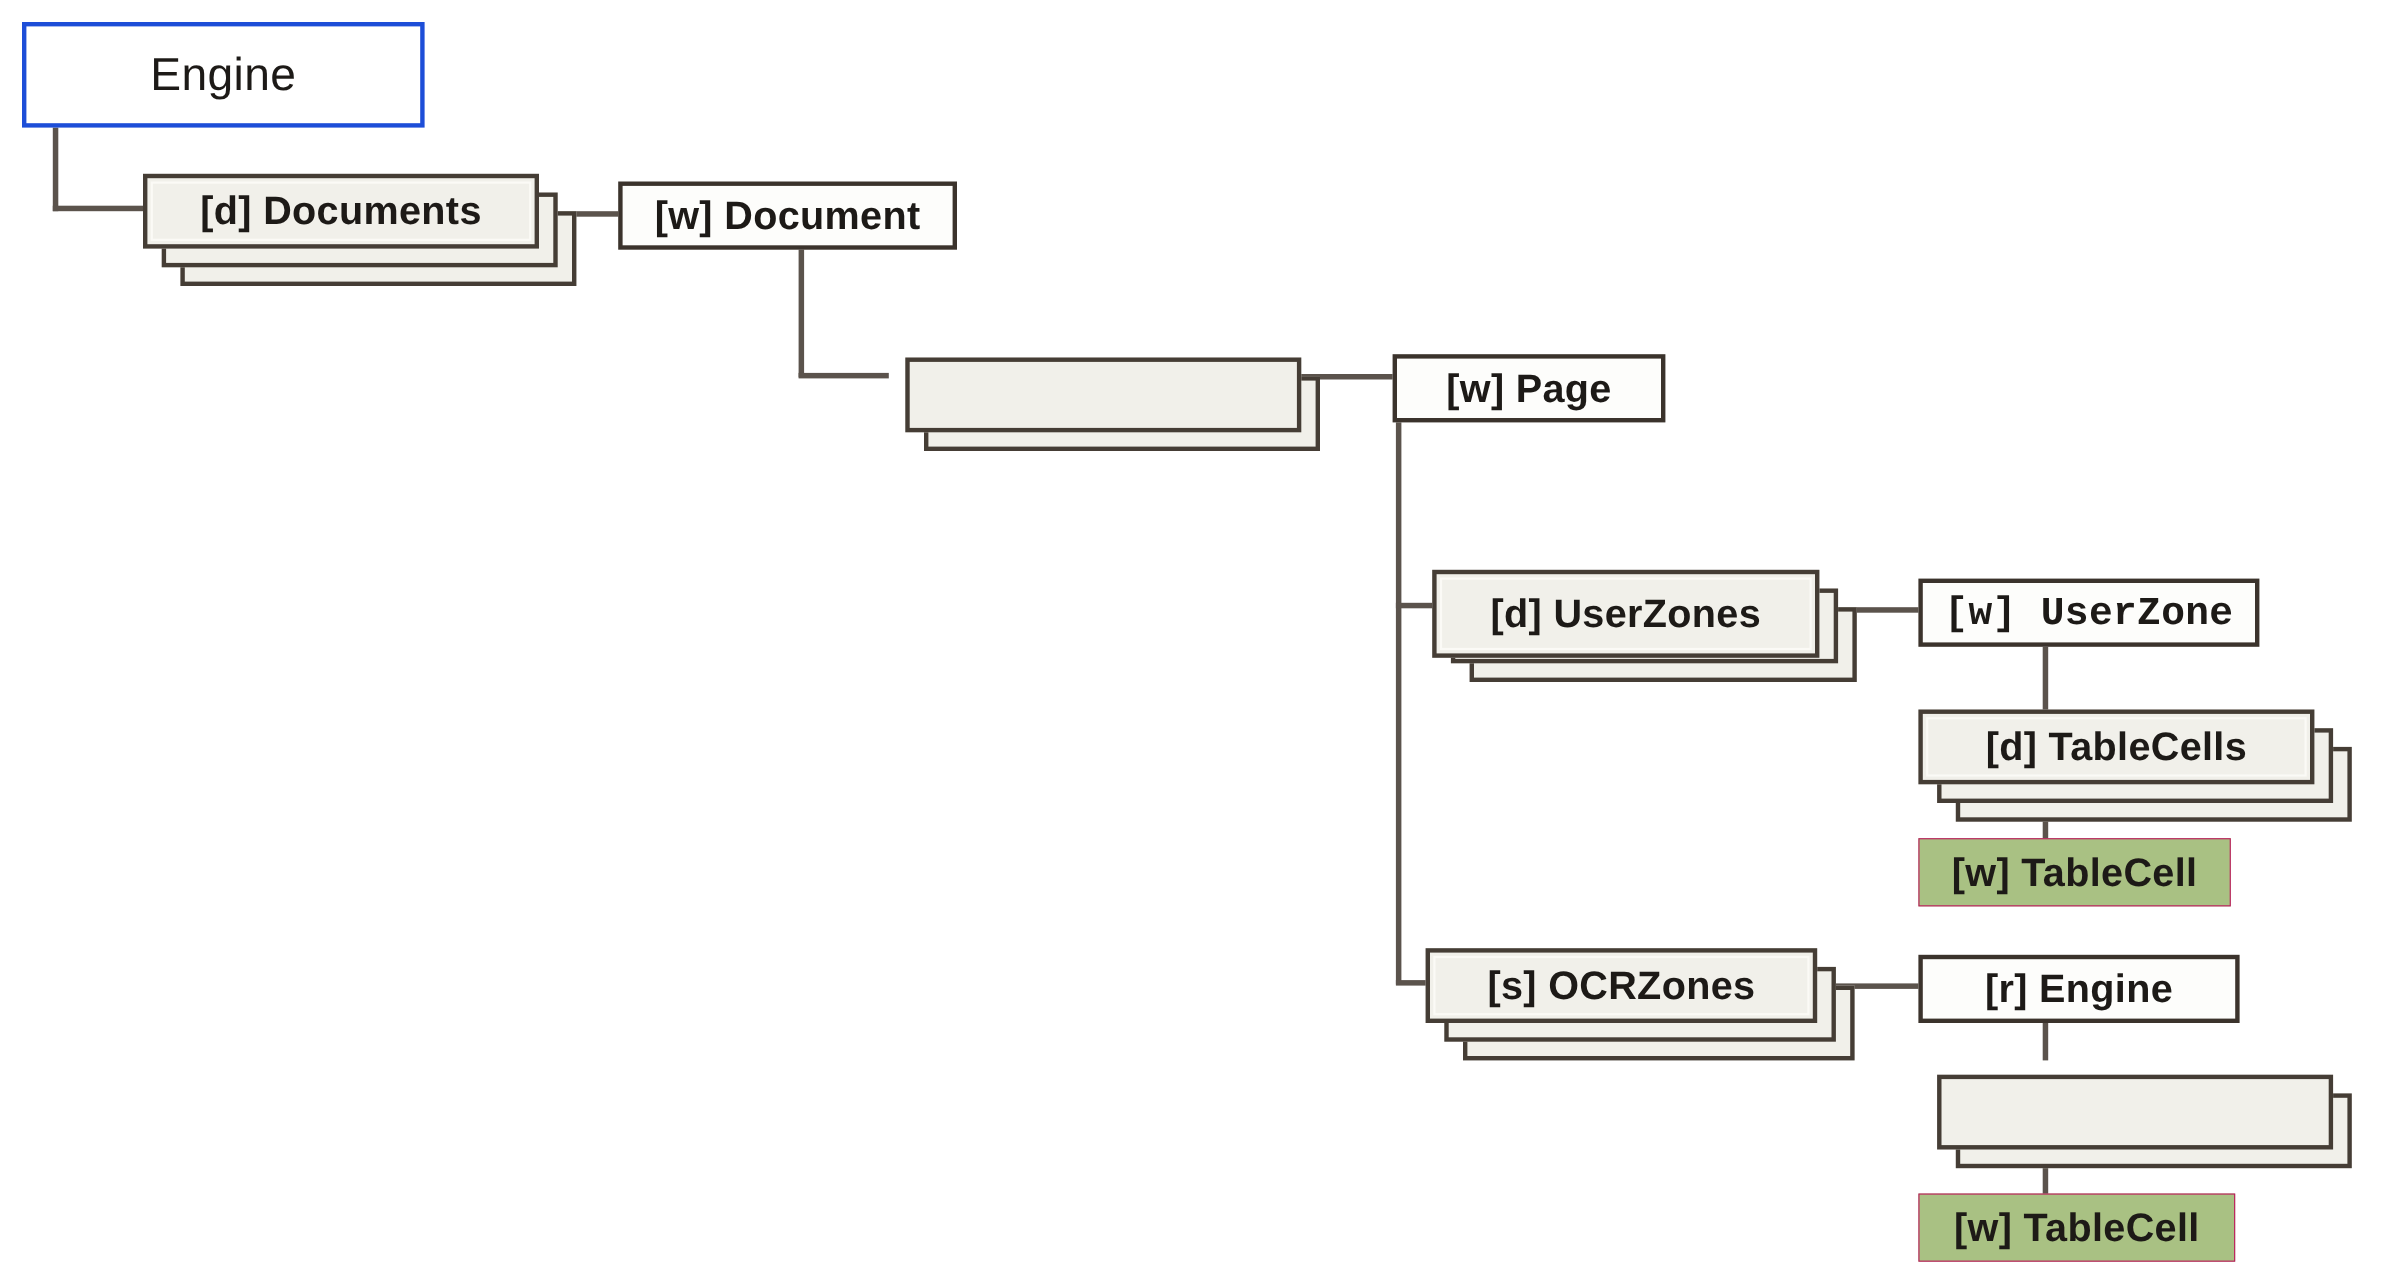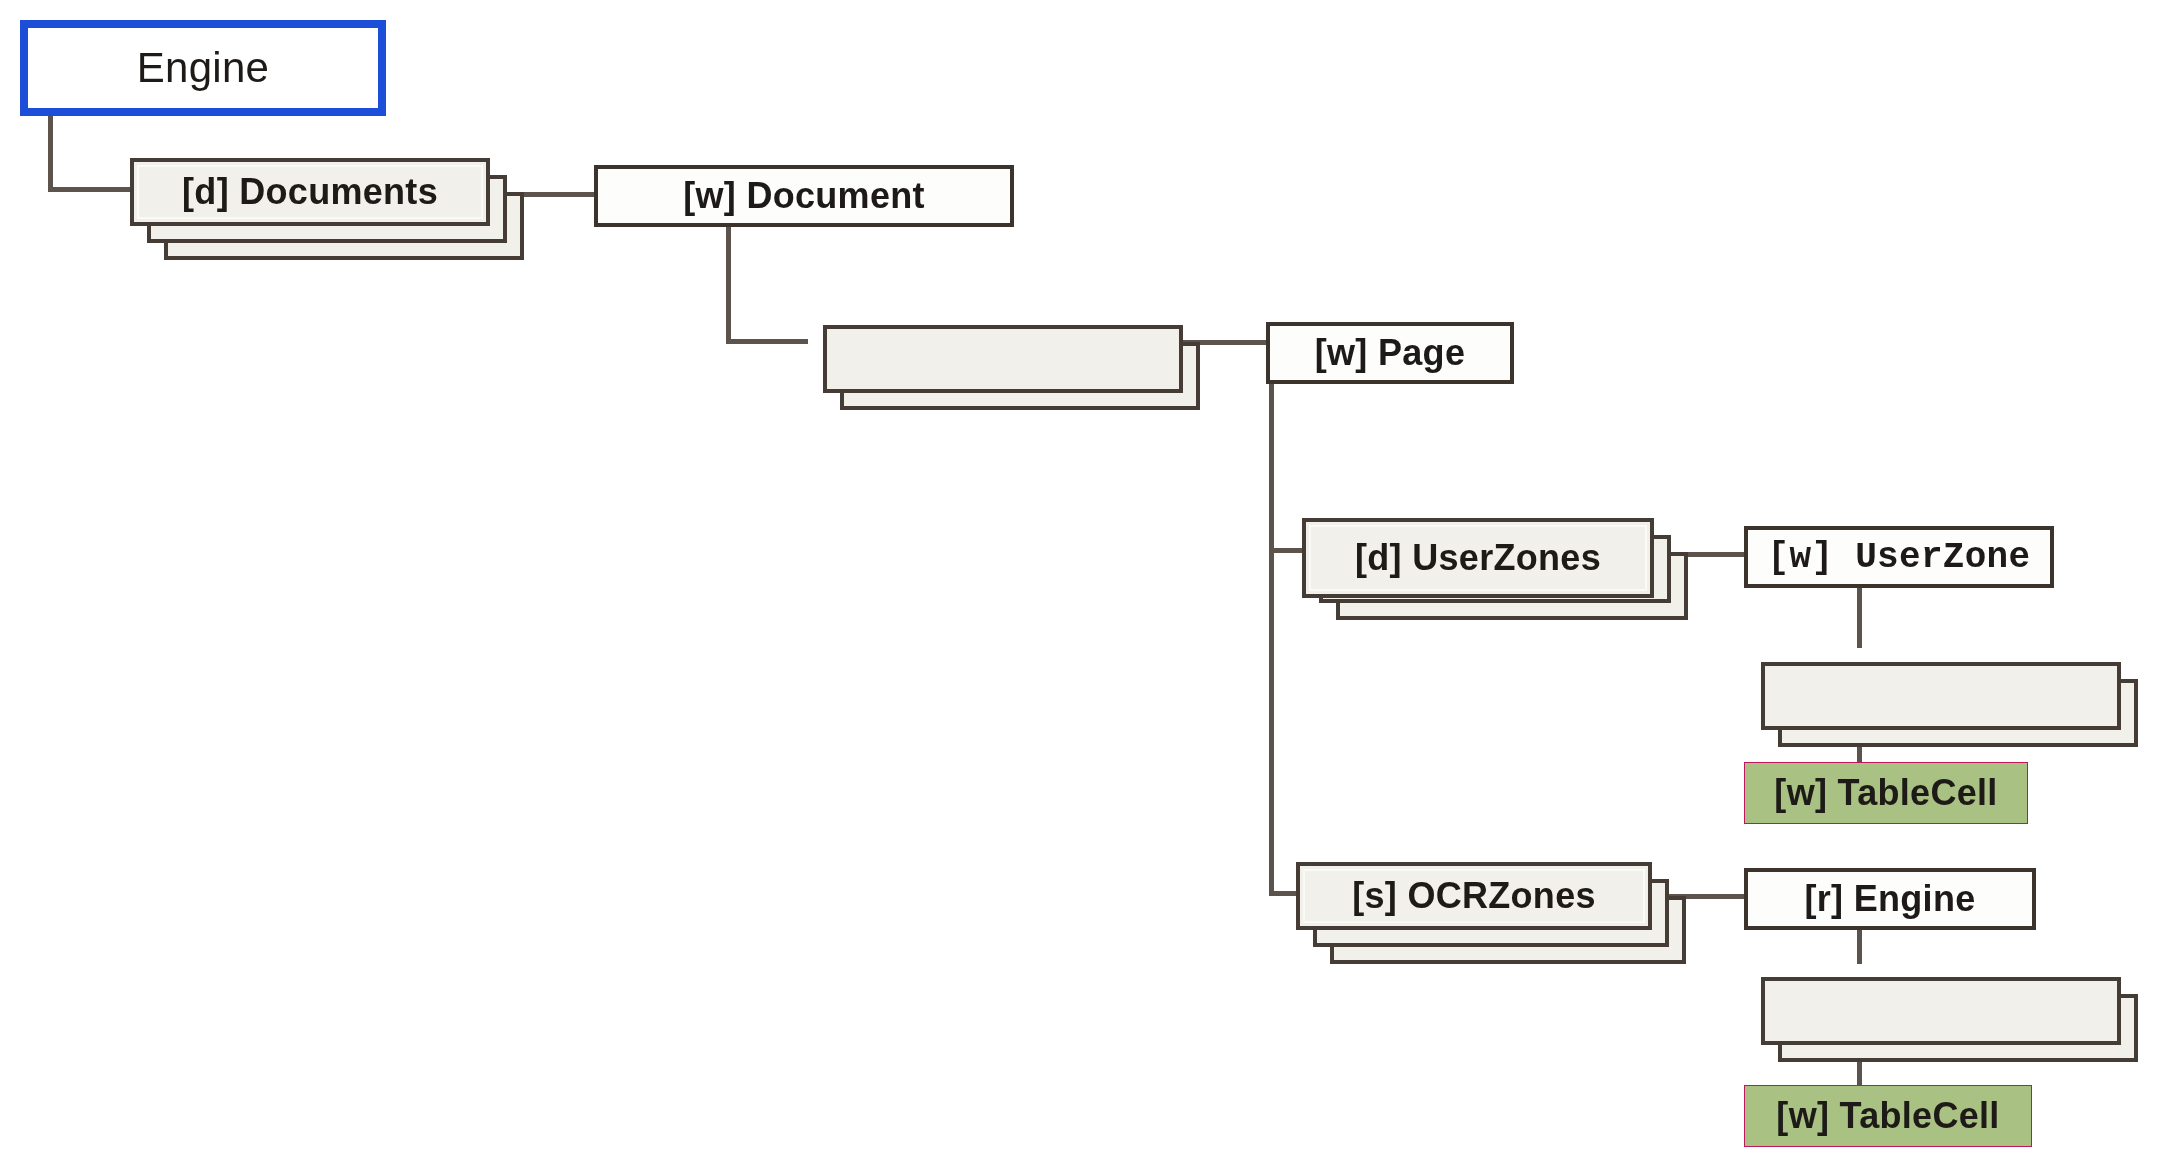"Engine" .node.root { border: 8px solid #1d4ed8 -> 4px solid #1d4ed8 }
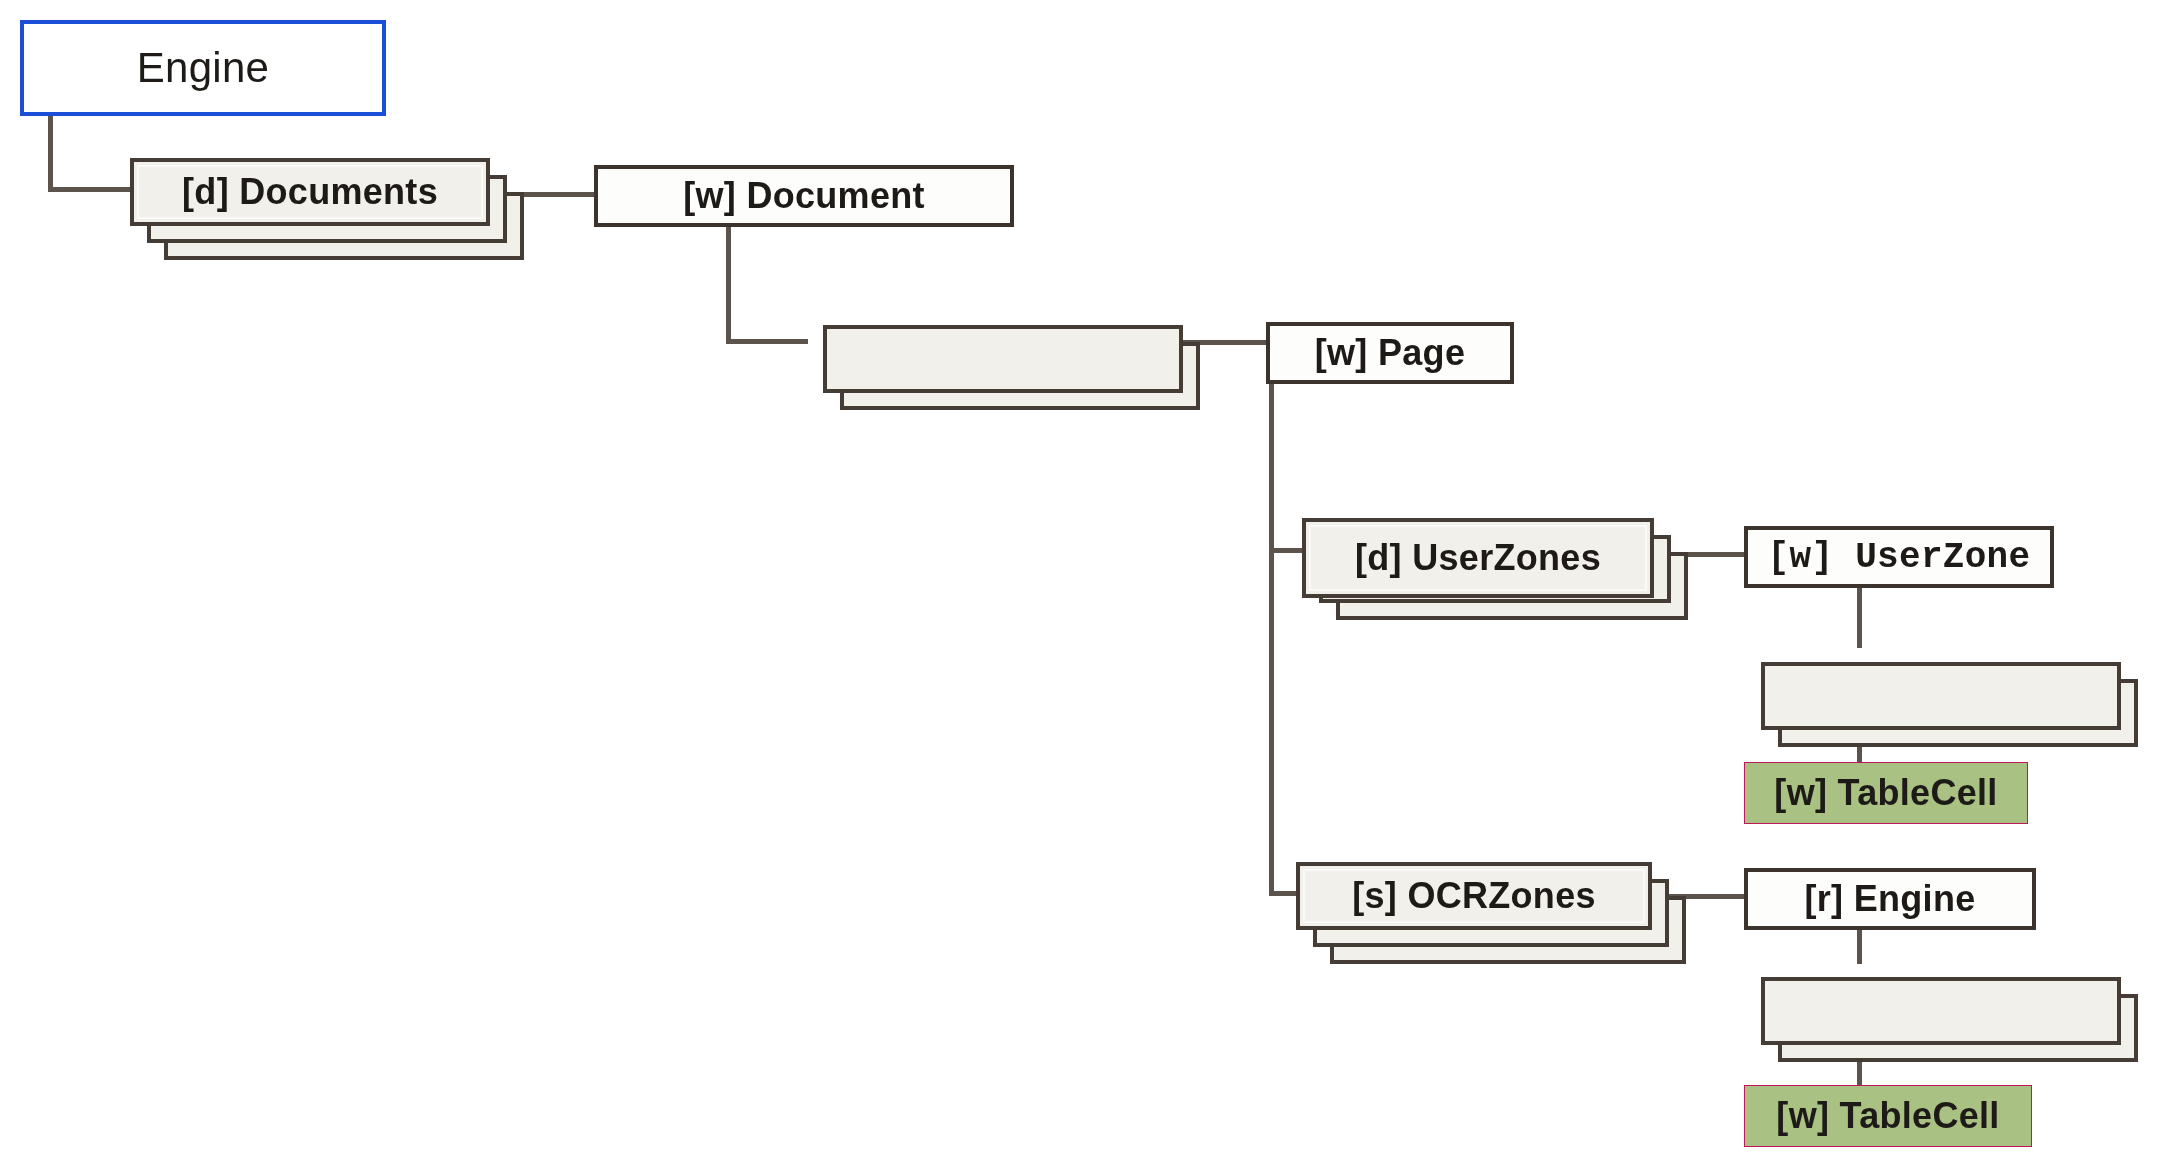"[w] Document" div.node { left: 594px -> 562px; width: 420px -> 308px }
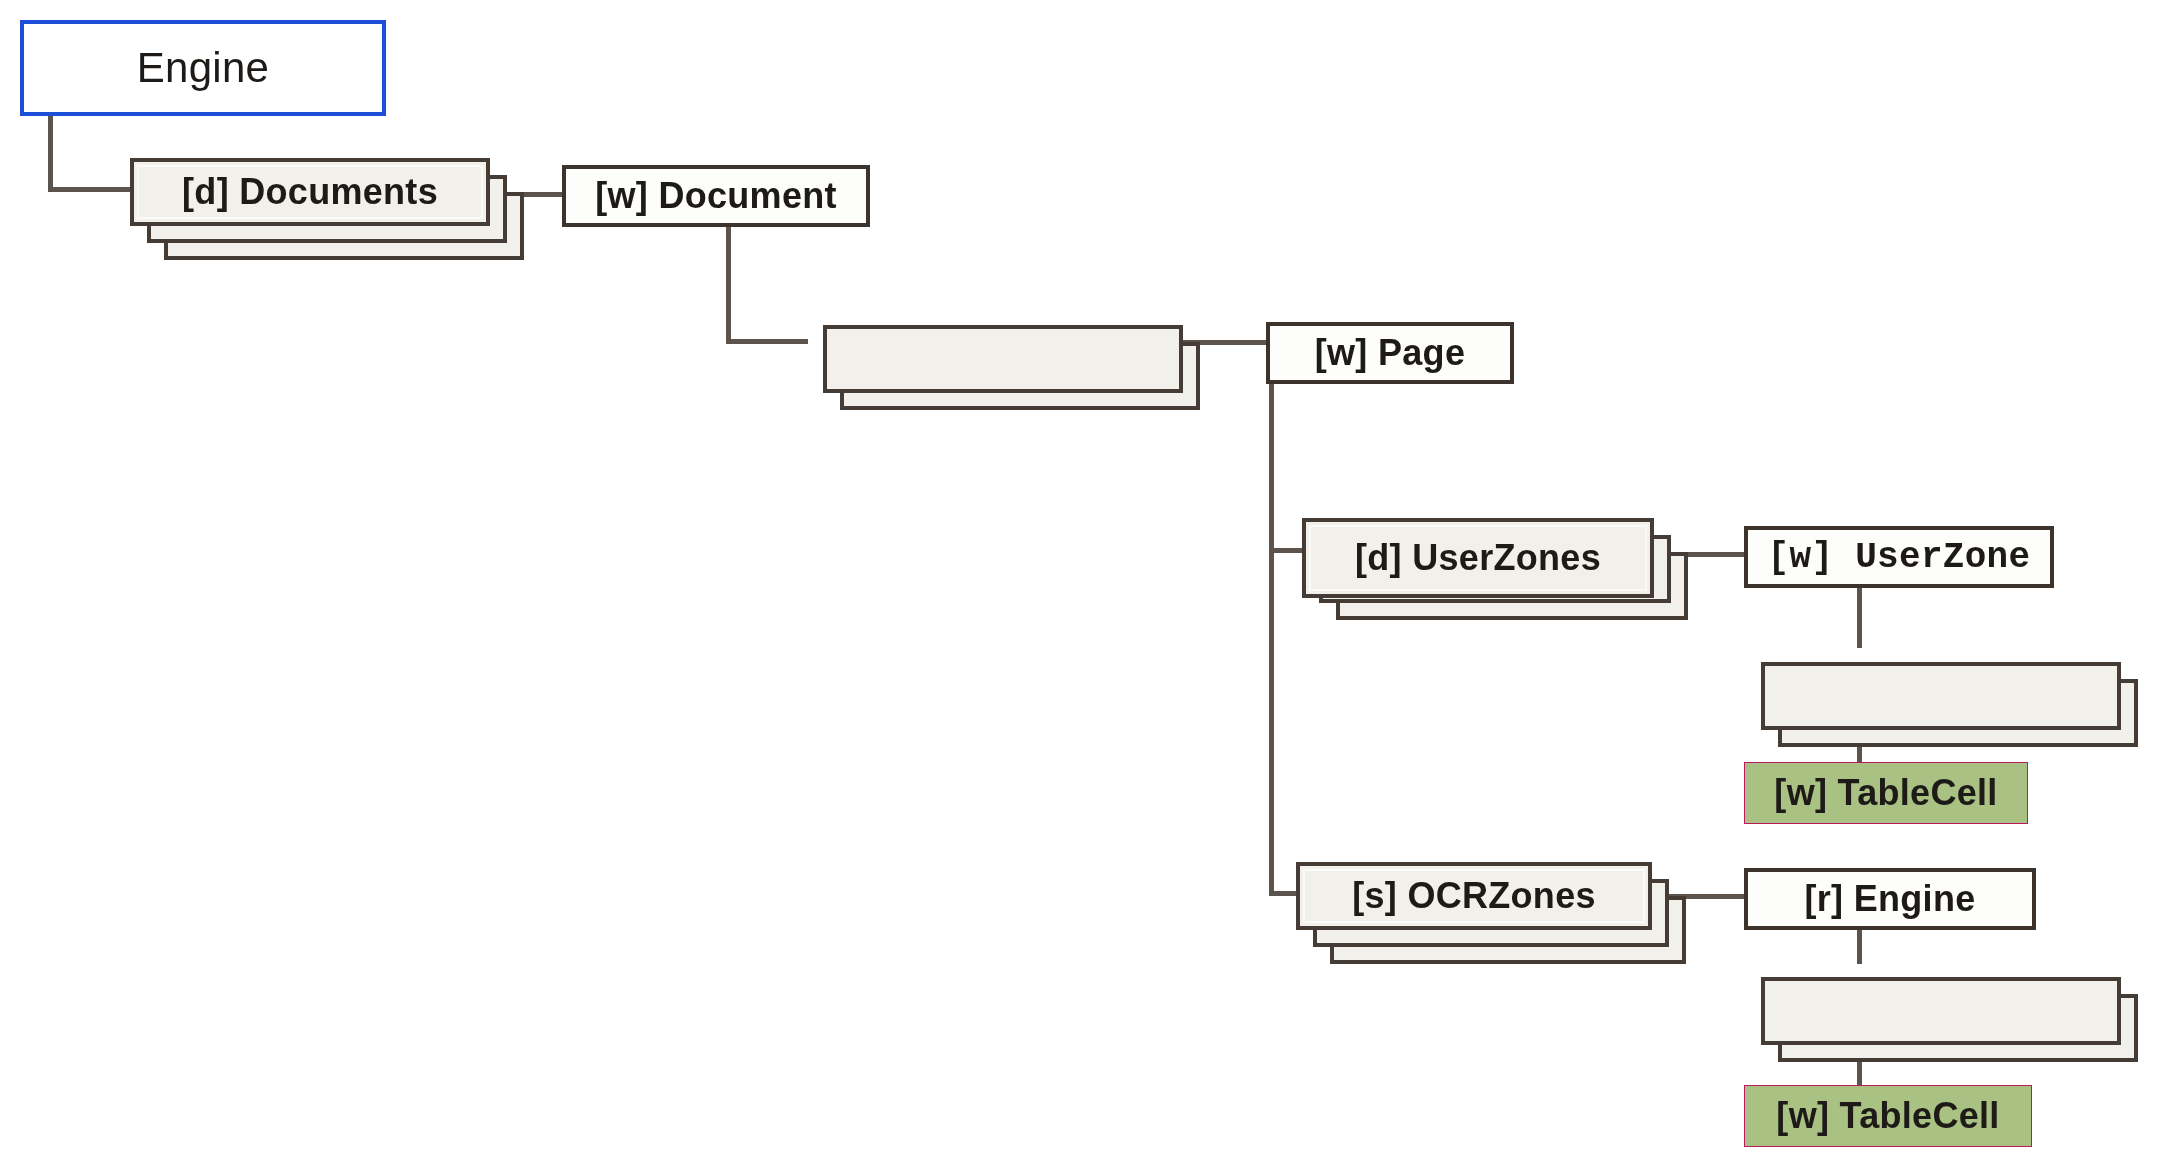"[d] TableCells" div.face { html: none -> <div>[d] TableCells</div> }
